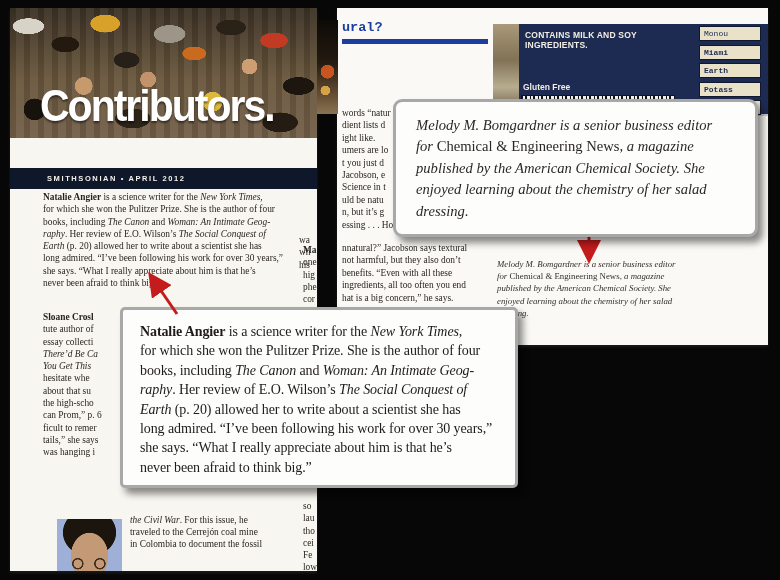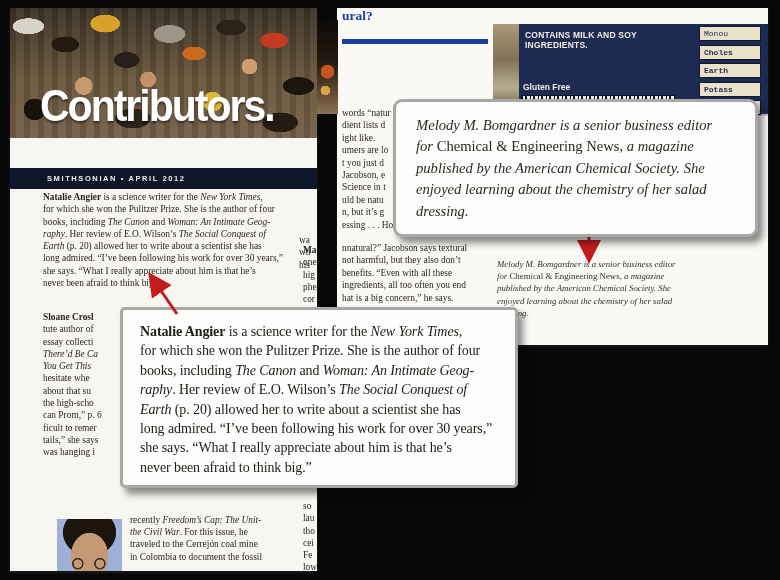"ural?" #section-heading { font-family: Liberation Serif, serif -> Liberation Mono, monospace; top: 0 -> 12px }
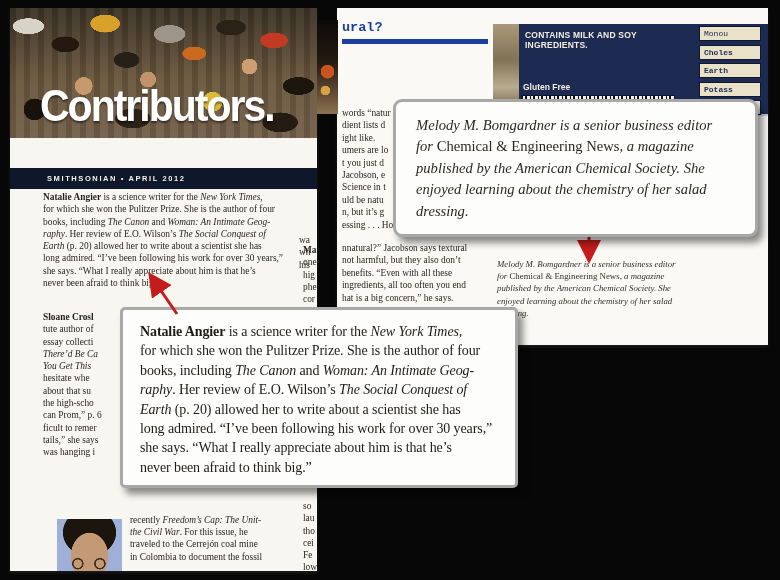"Choles" div.tl { text: Choles -> Miami }
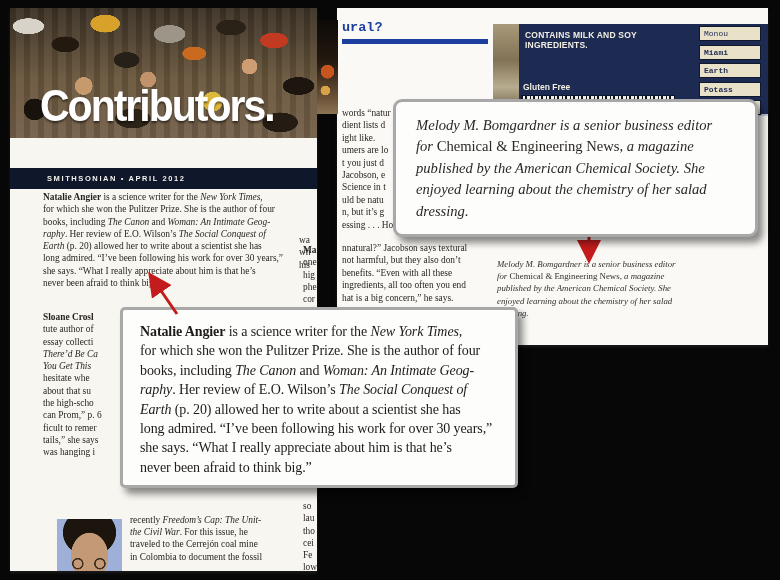"recently Freedom’s Cap: The Unit-" div.tl { html: <div><span>recently </span><span>Freedom’s Cap: The Unit-</span></div> -> none }
